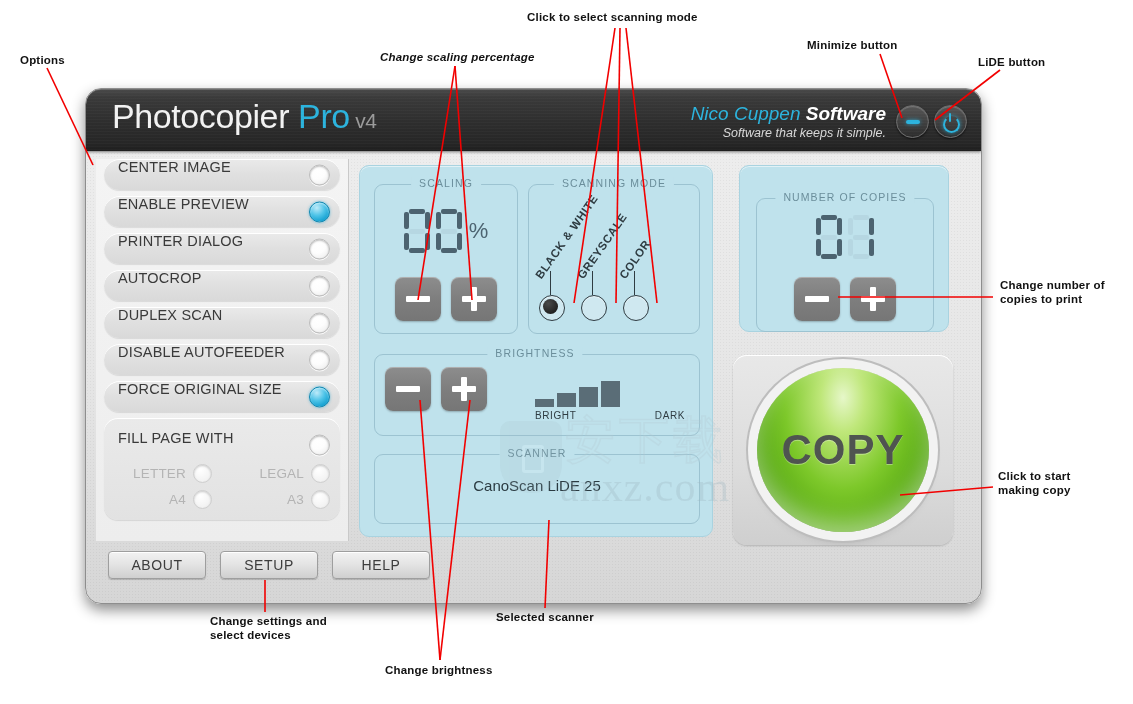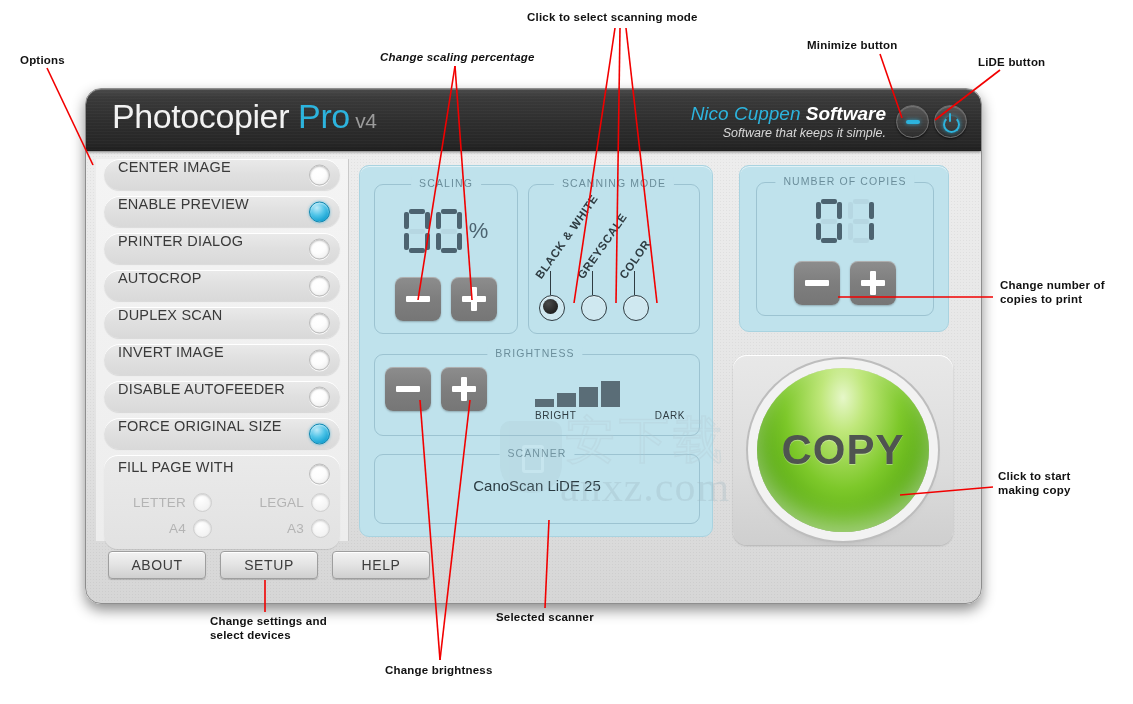"NUMBER OF COPIES" div.fieldset { top: 16px -> 32px }
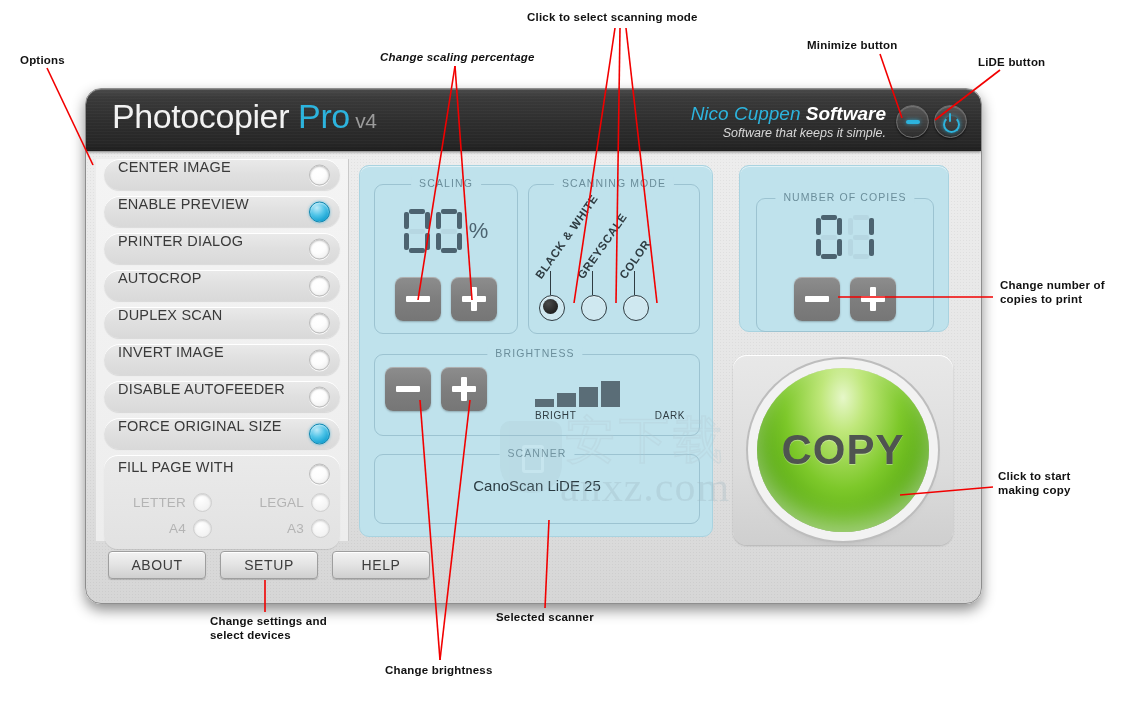"INVERT IMAGE" div.opt { html: <div> <span>INVERT IMAGE</span> <span></span> </div> -> none }
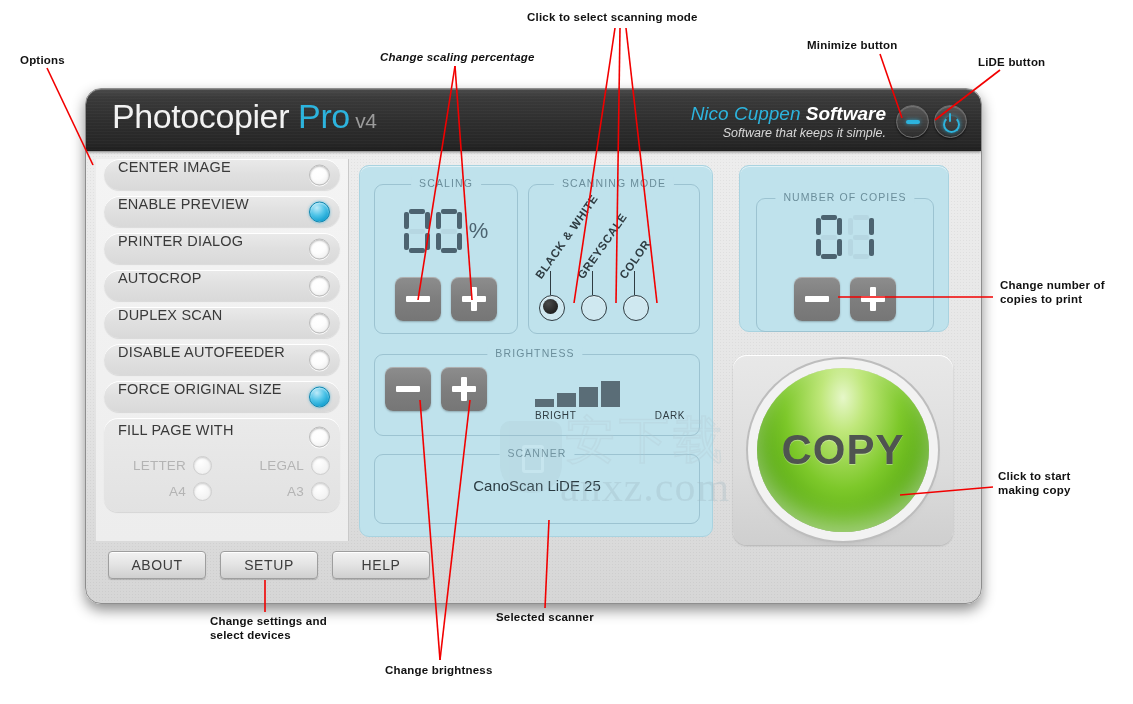"FILL PAGE WITH" #fillgroup { padding: 4px 0 8px 0 -> 12px 0 8px 0 }
